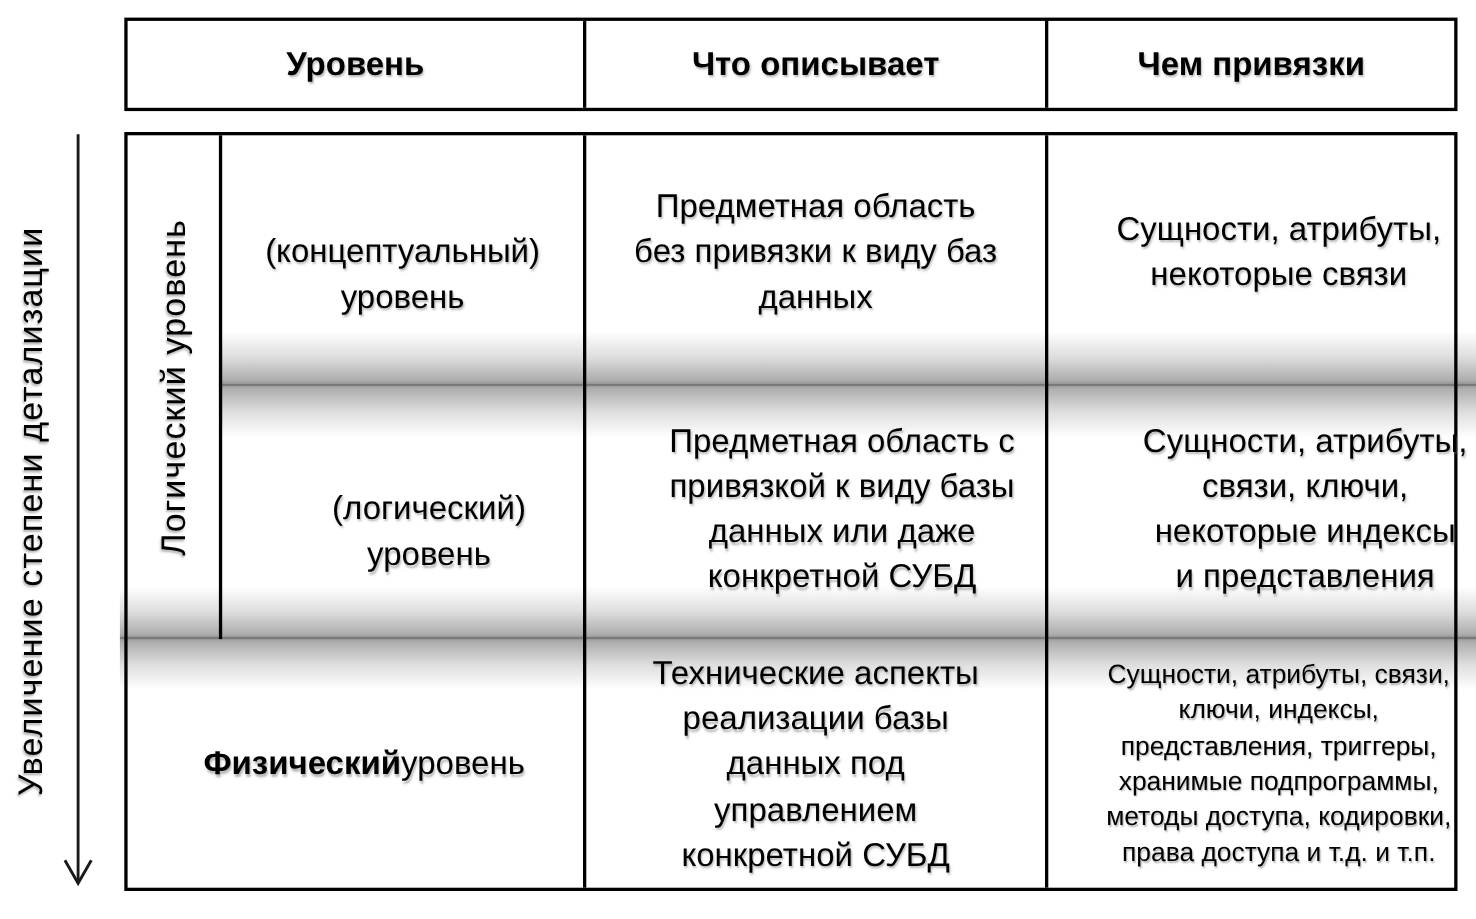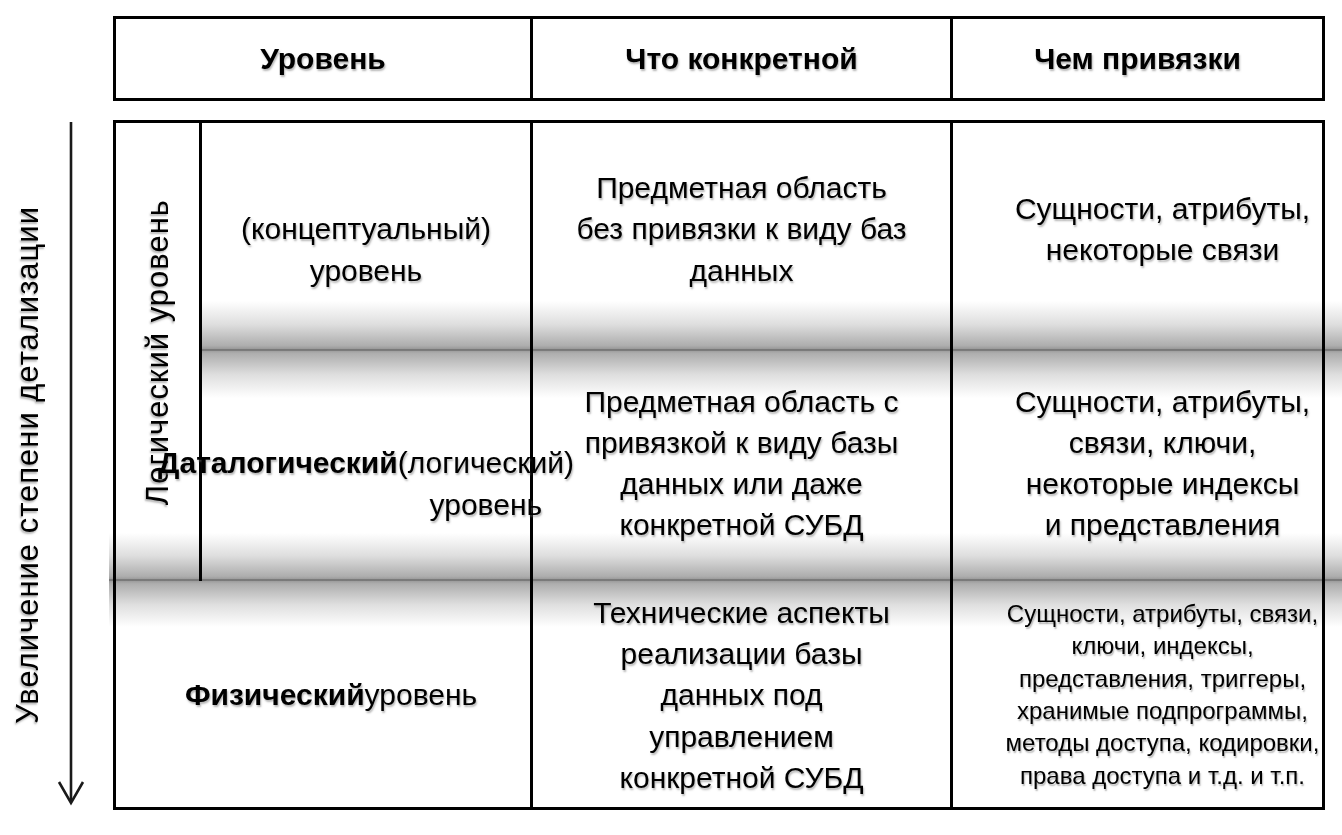"Что конкретной" div.hcell { text: конкретной -> описывает }
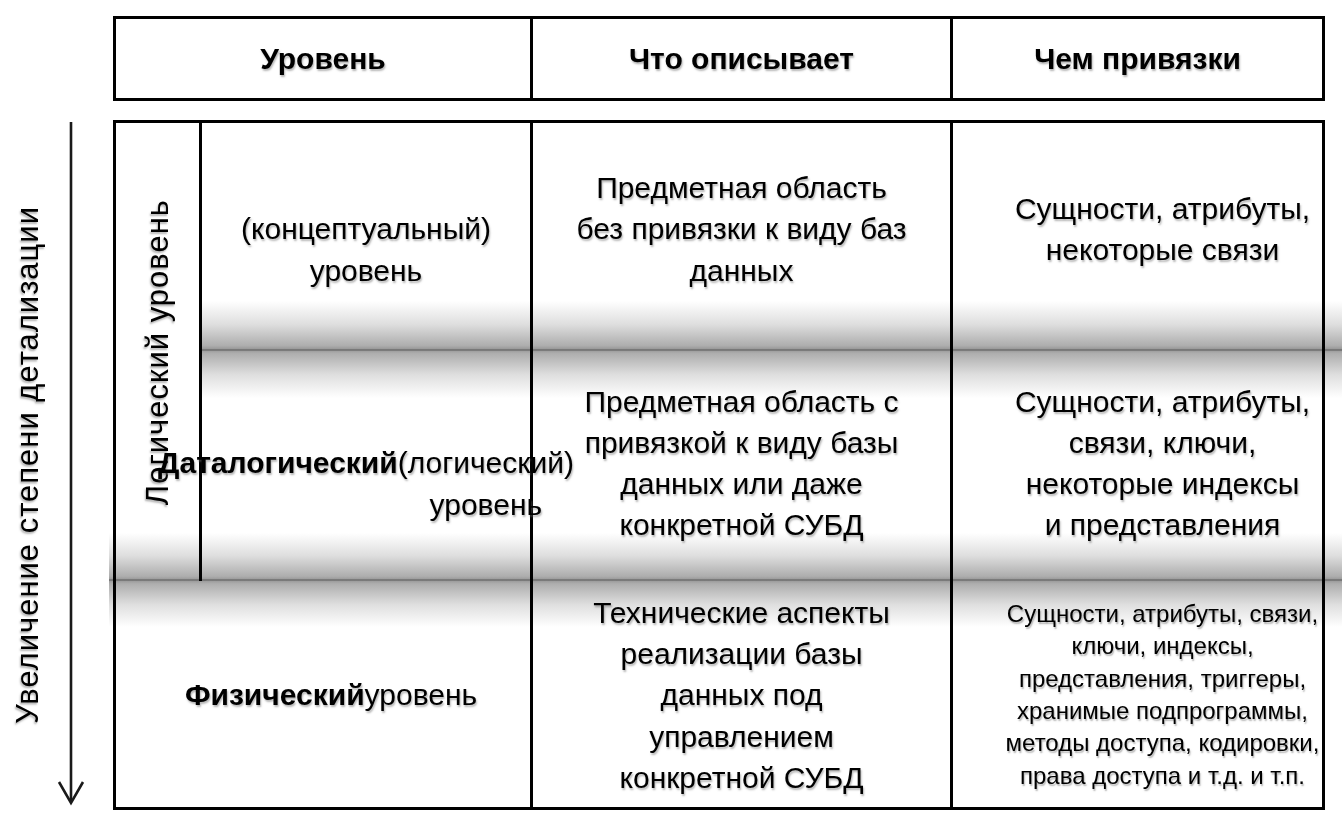"Предметная область с" .r2 { margin-left: none -> 24px }
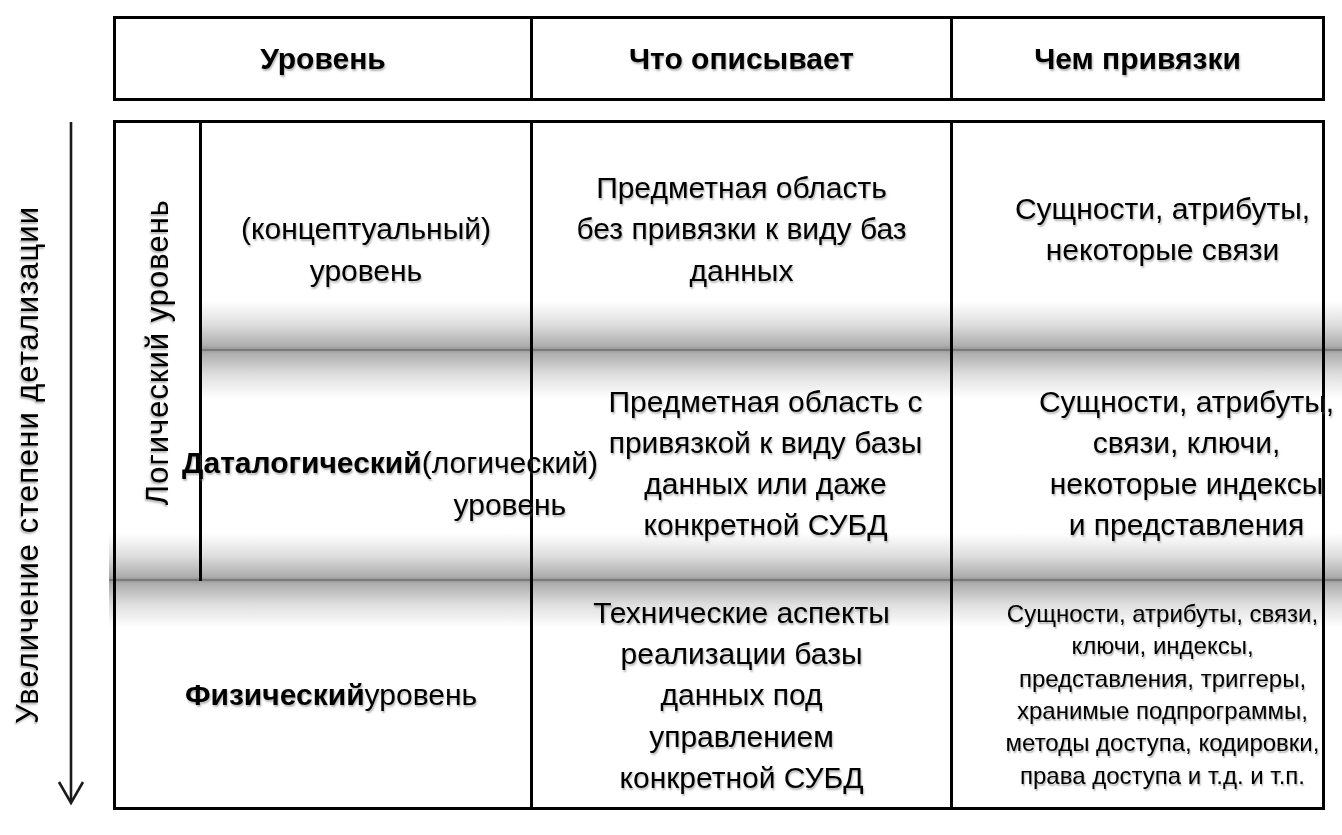"Даталогический" span.b { html: <span>Даталогический</span> -> none }
